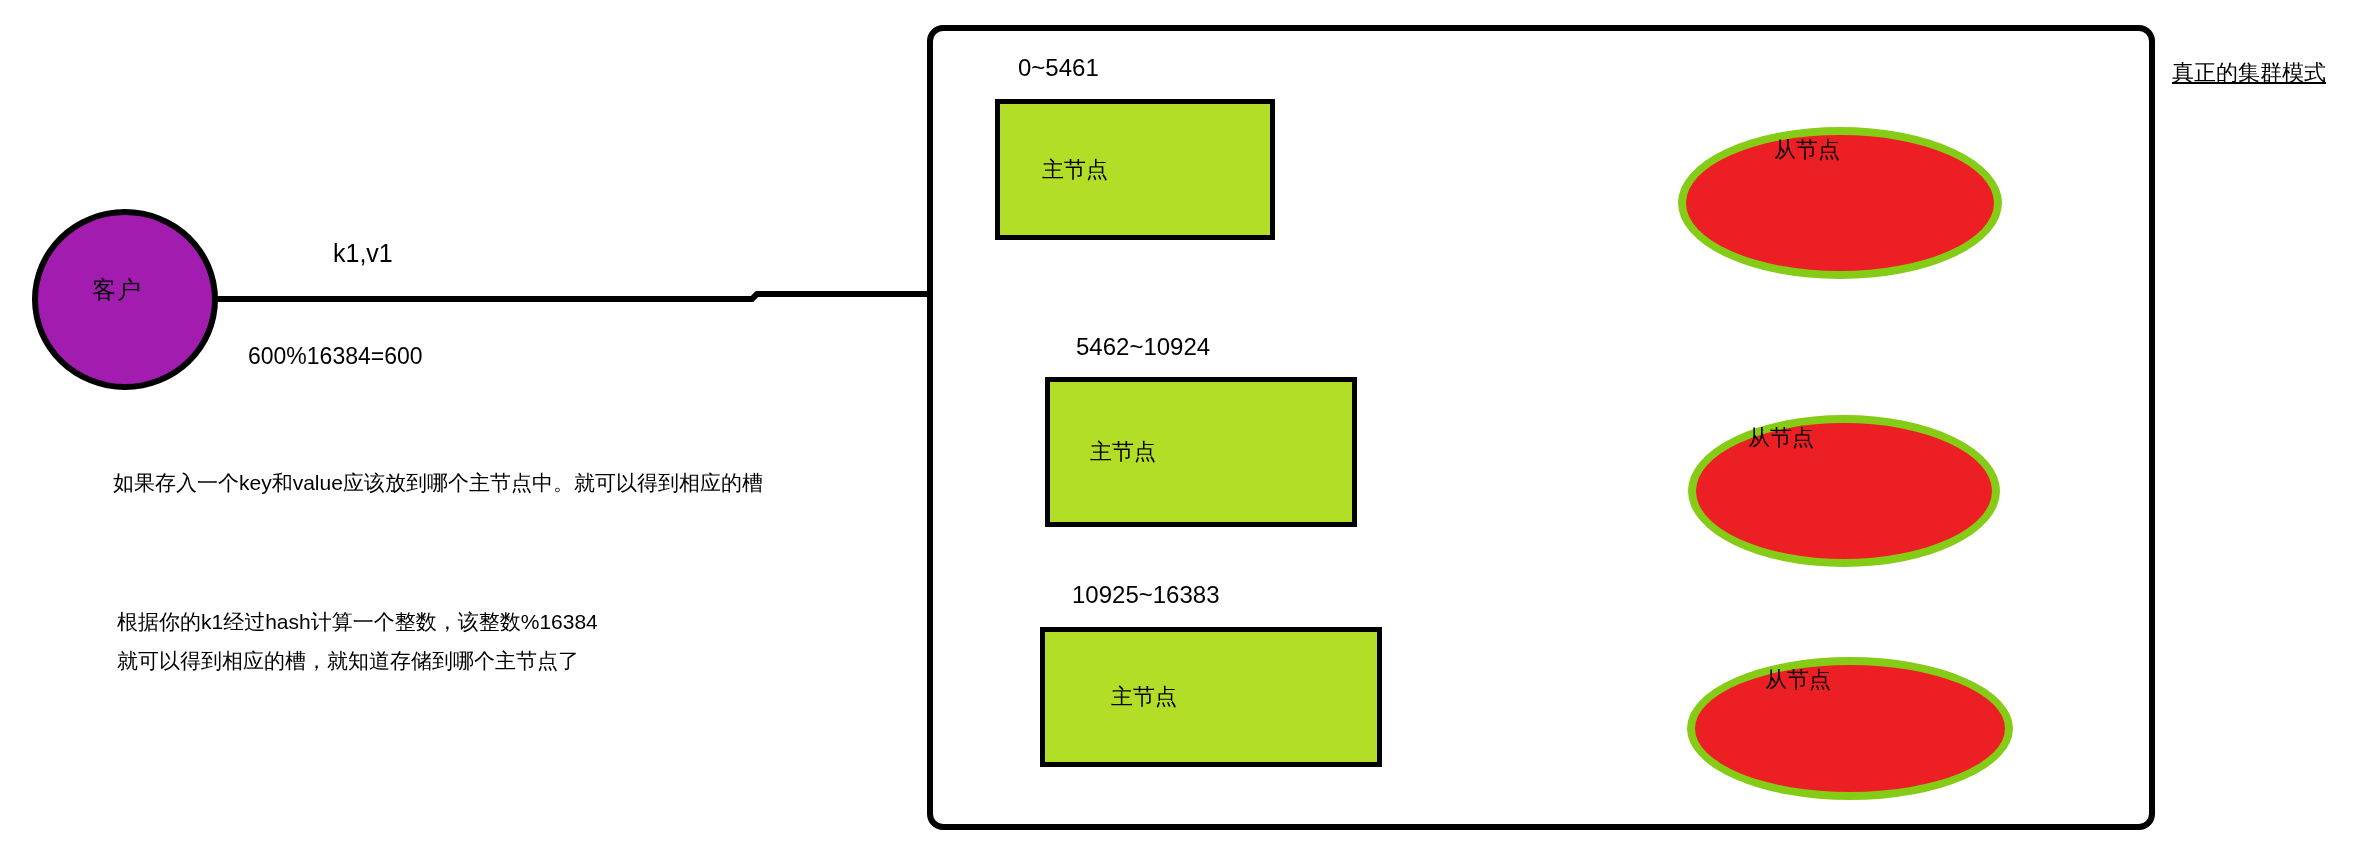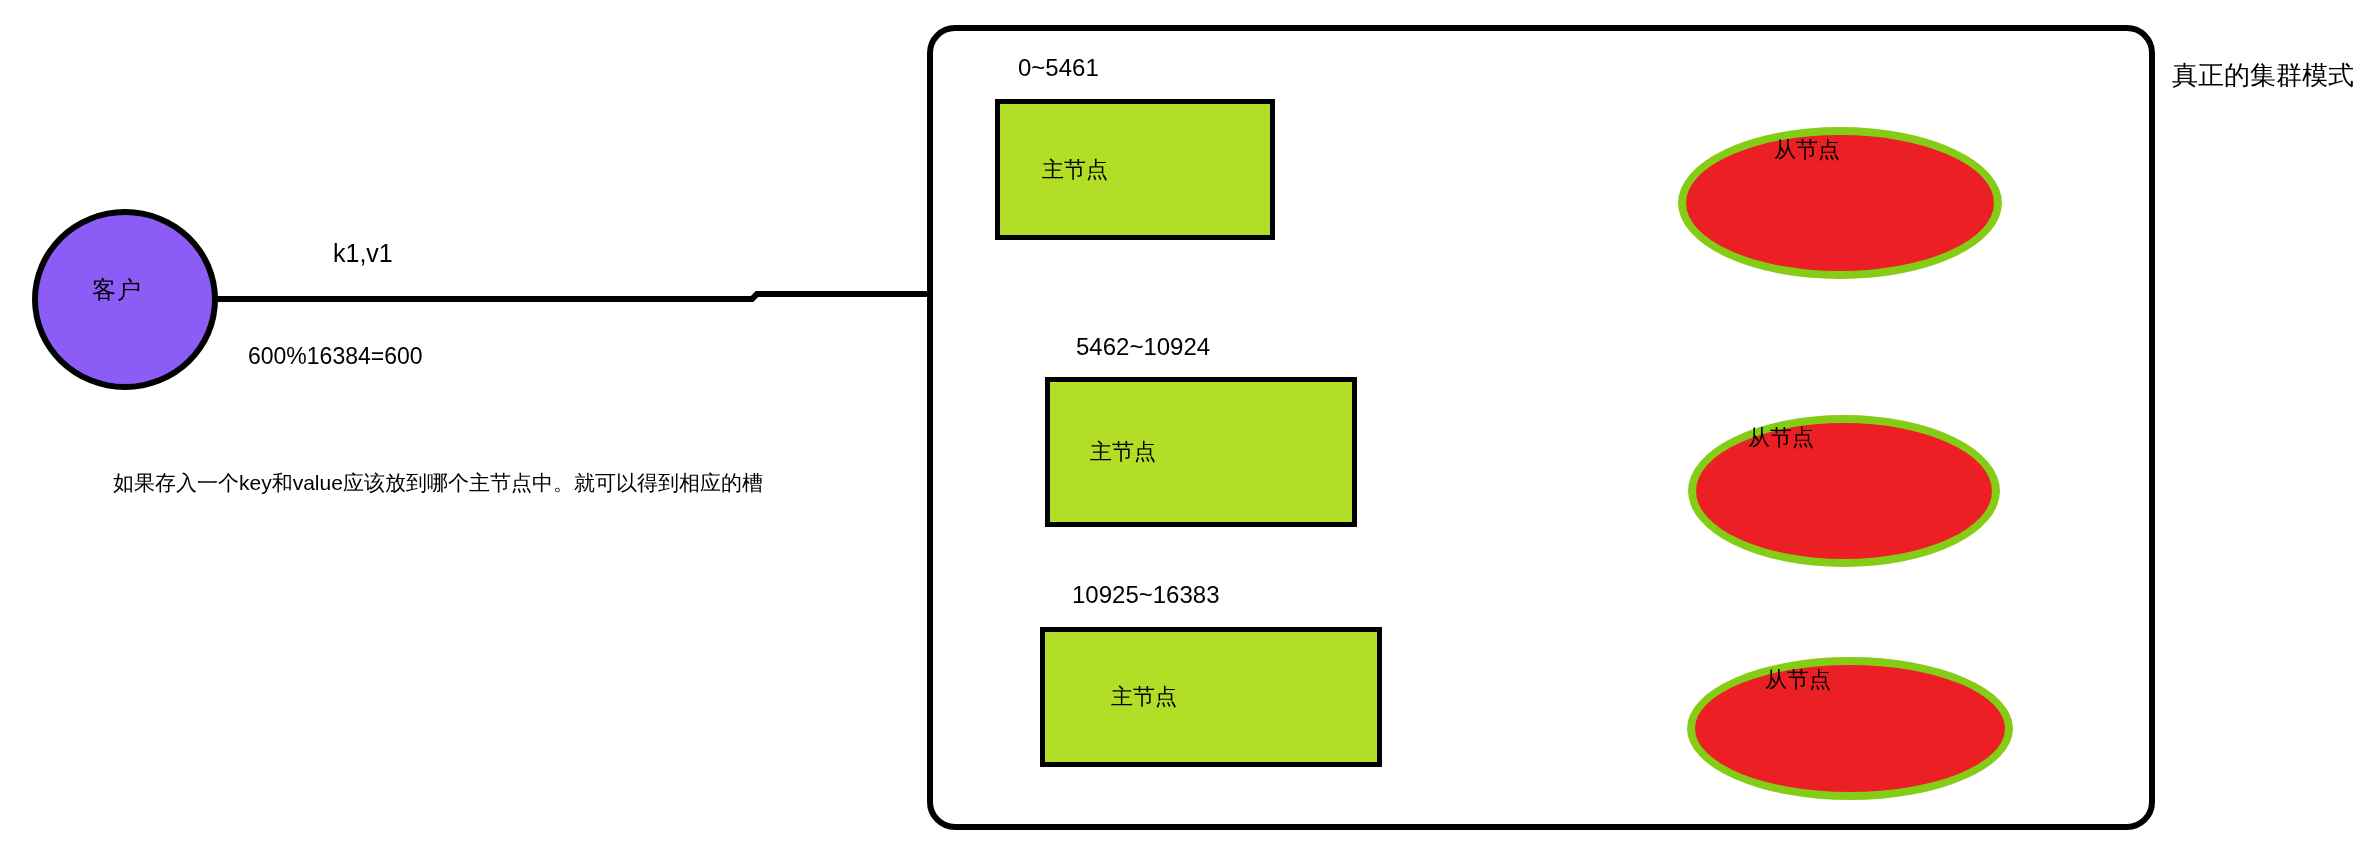"0~5461" .cluster { border-radius: 28px -> 16px }
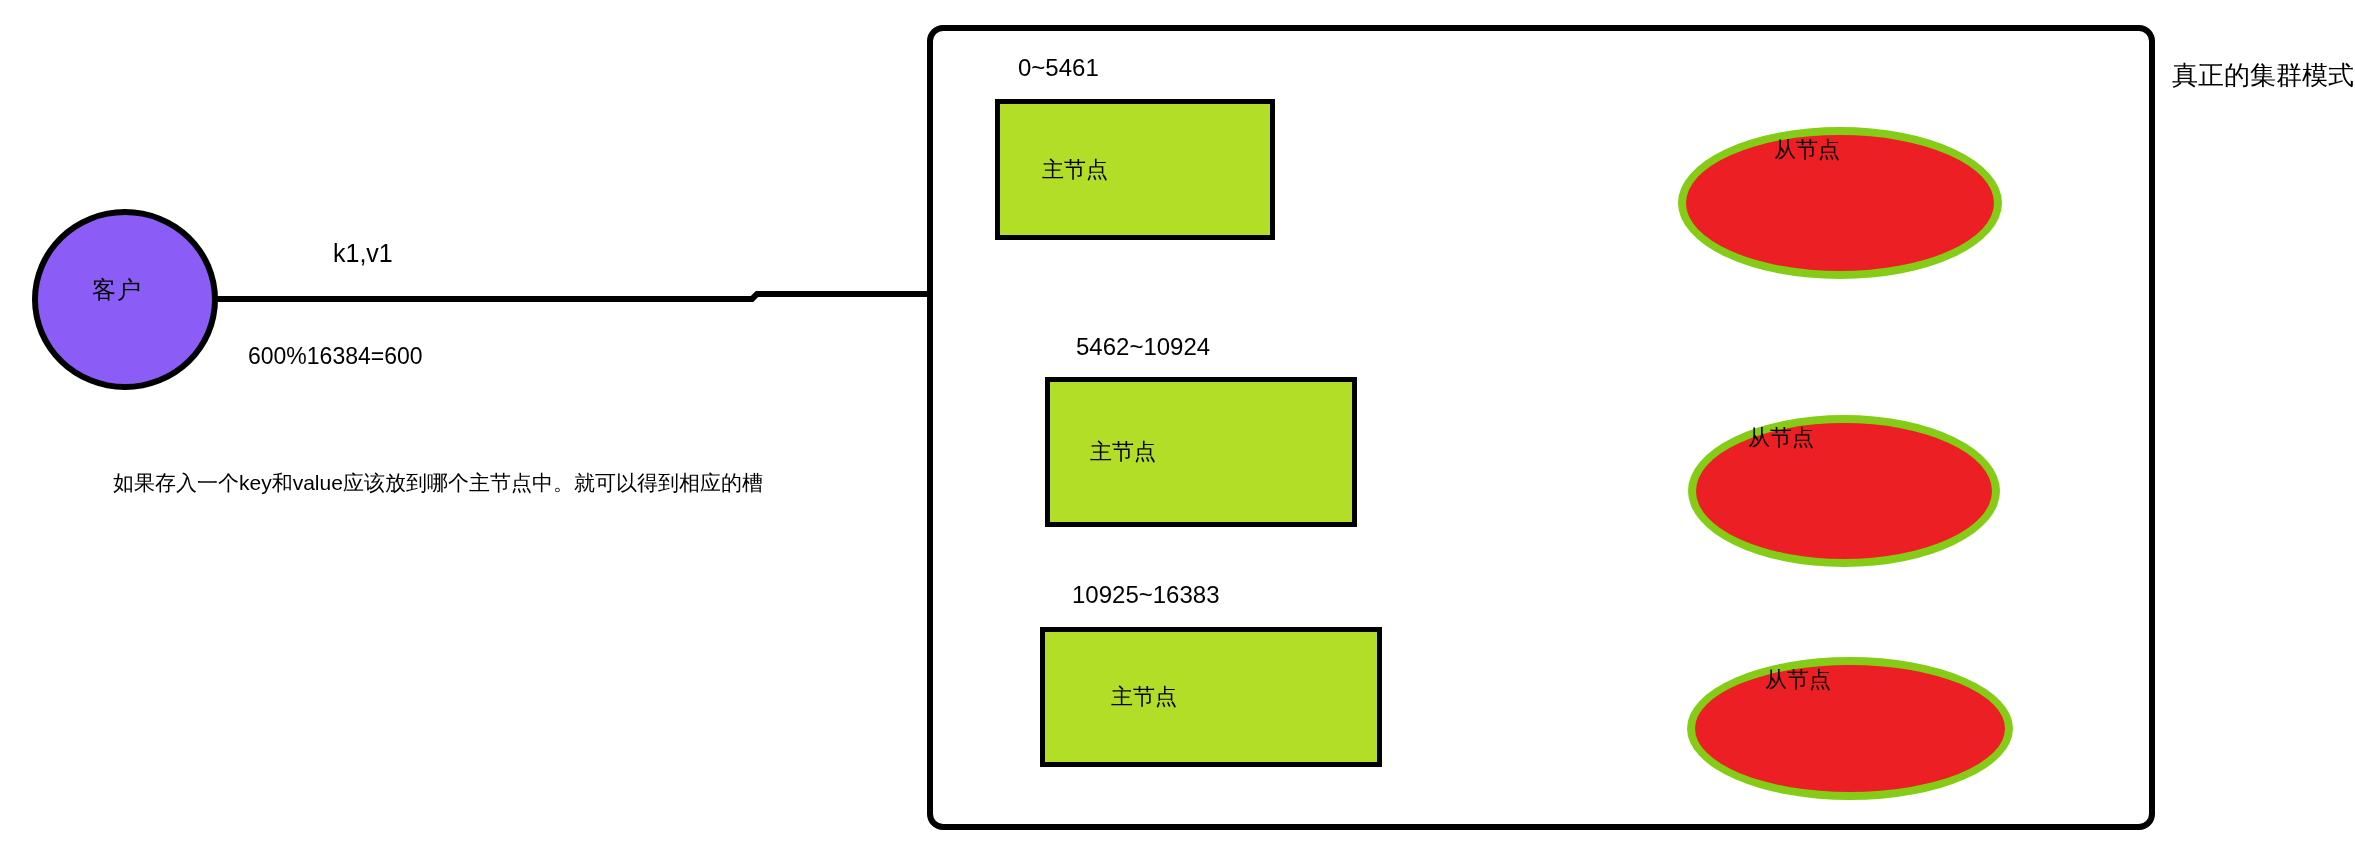"真正的集群模式" .cluster-title { font-size: 26px -> 22px; text-decoration: none -> underline }
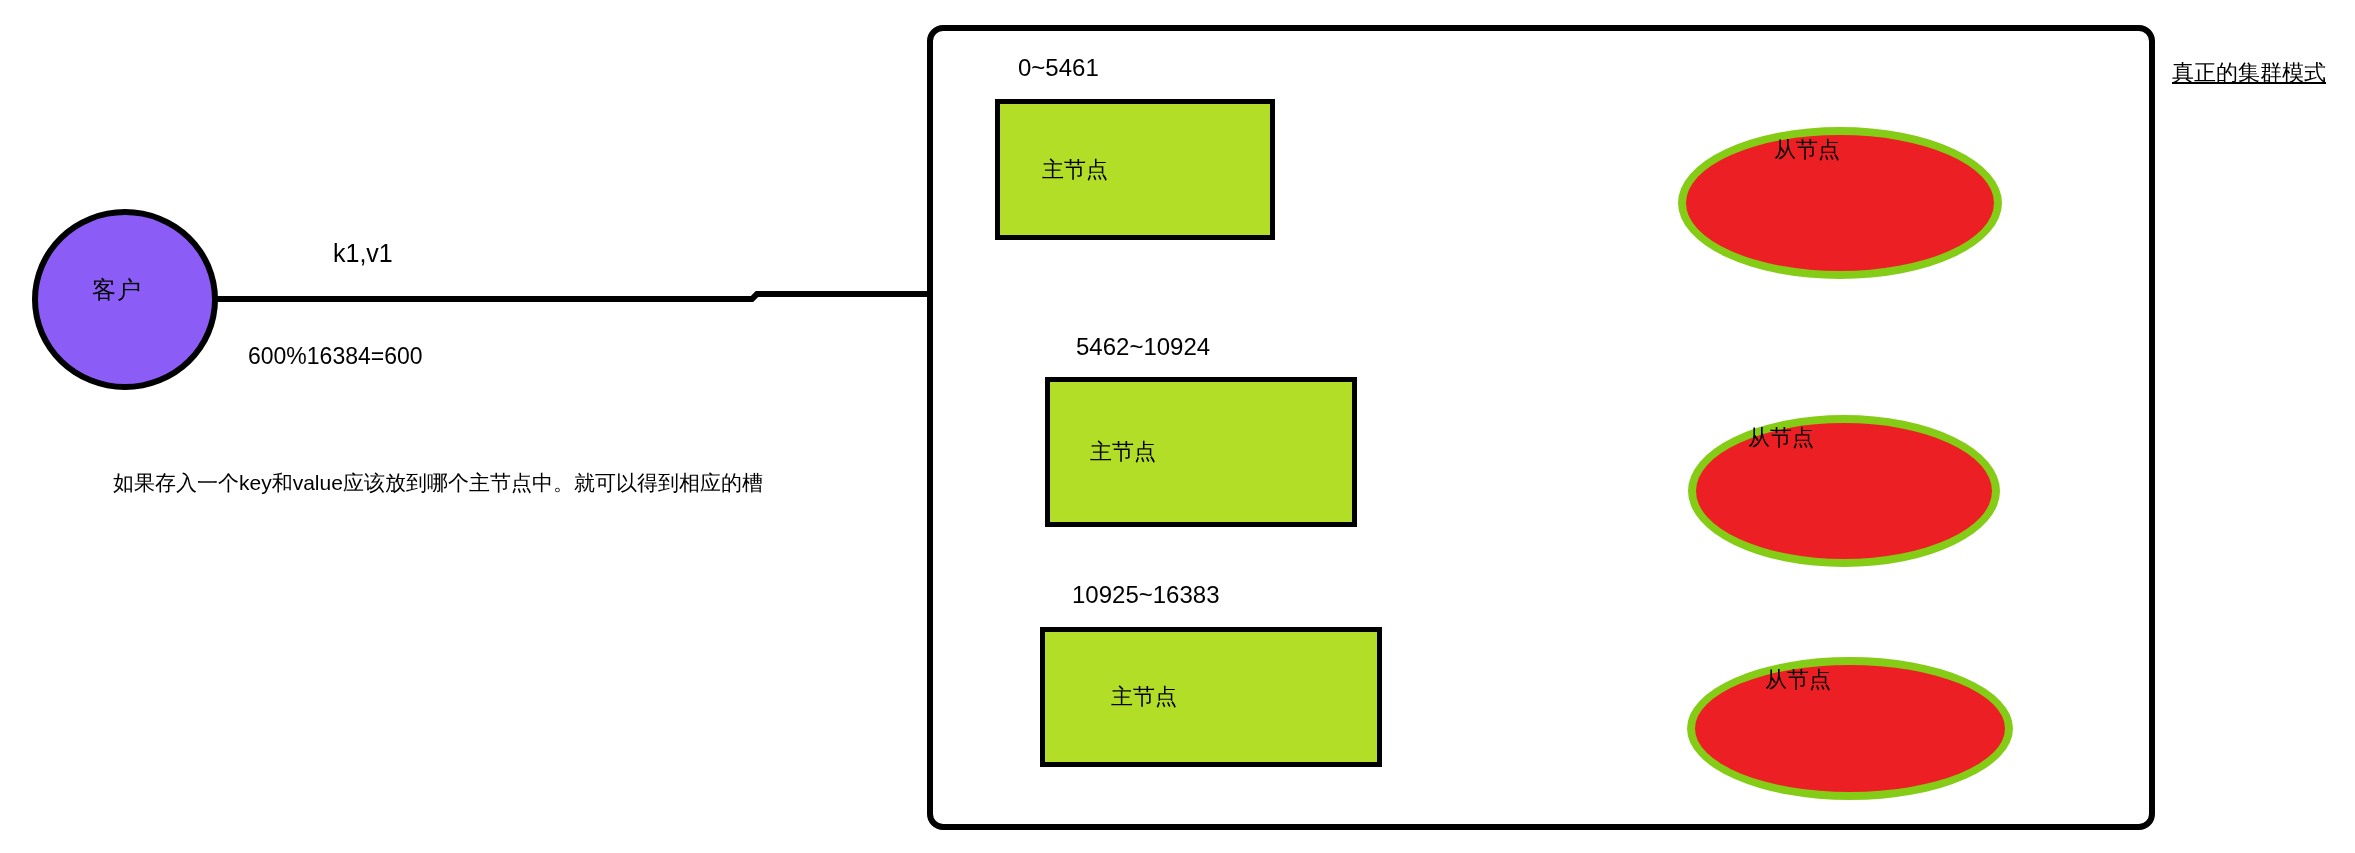"客户" .client-circle { background: #8b5cf6 -> #a21caf }
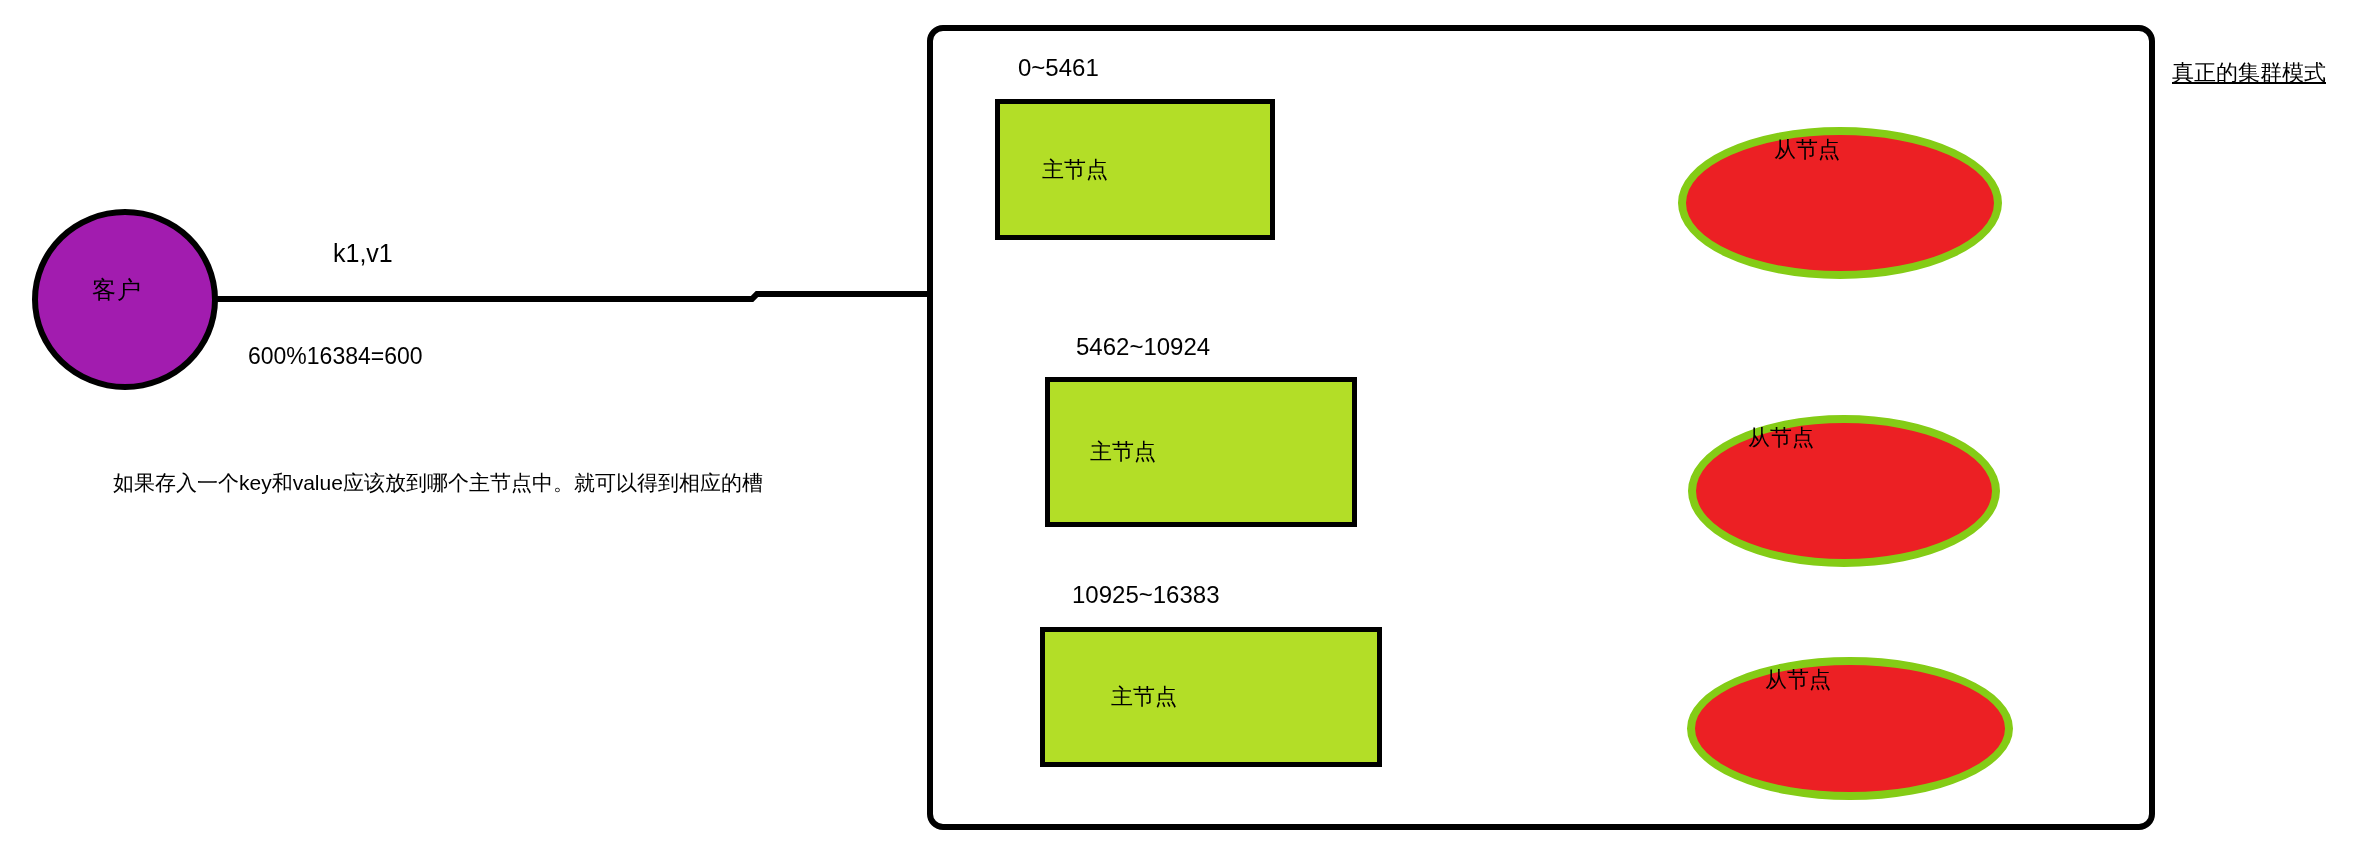"根据你的k1经过hash计算一个整数，该整数%16384" div.abs { html: none -> <div> <div>根据你的k1经过hash计算一个整数，该整数%16384</div> <div>就可以得到相应的槽，就知道存储到哪个主节点了</div> </div> }
